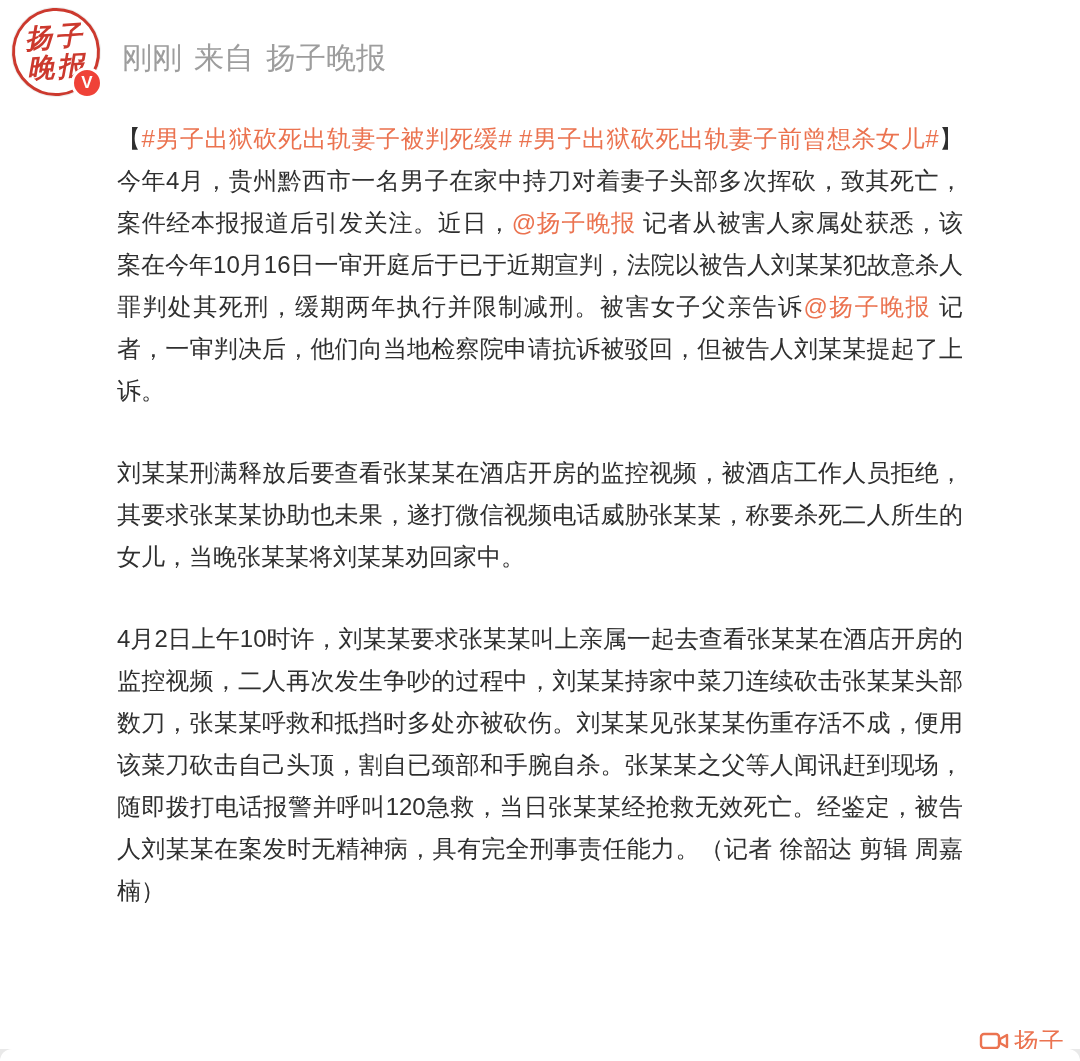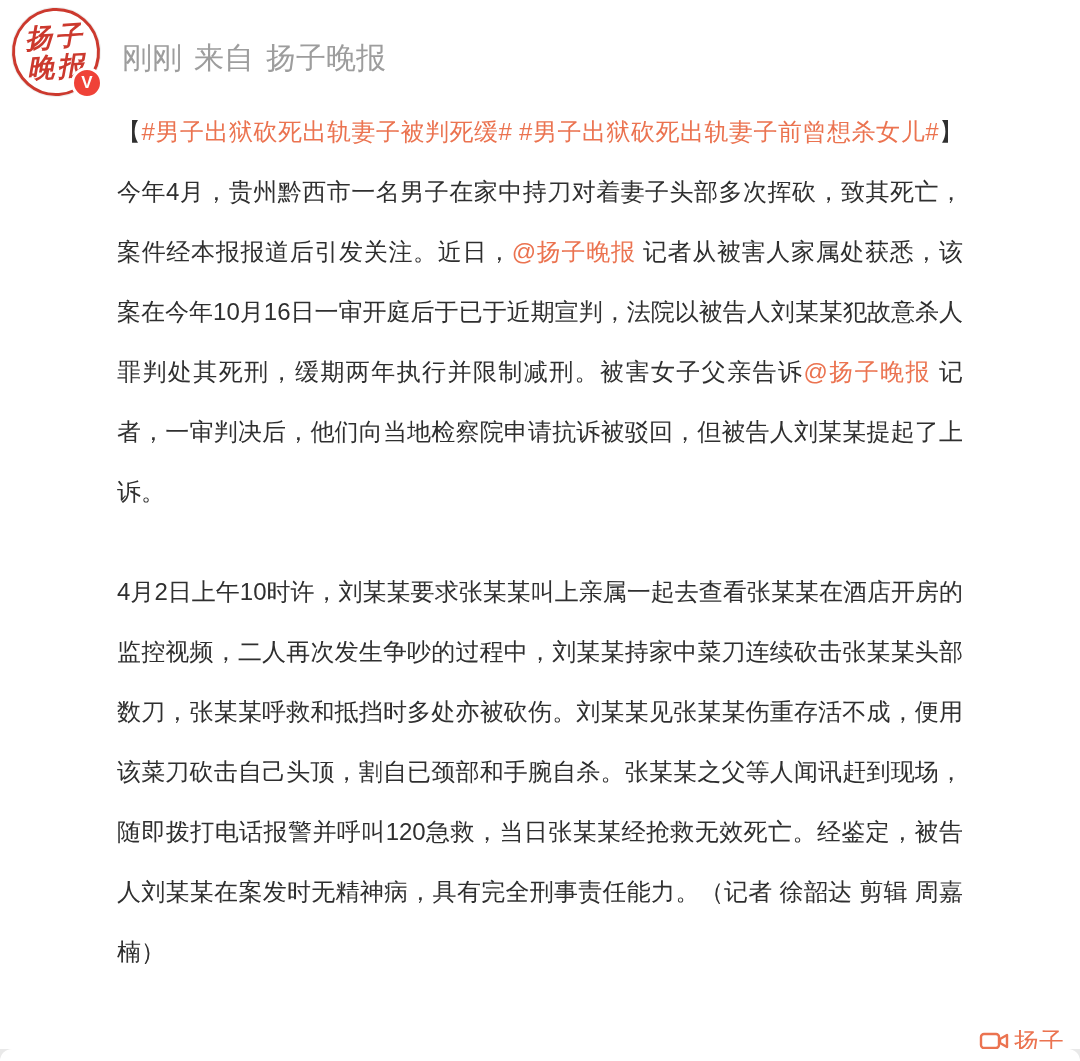"【#男子出狱砍死出轨妻子被判死缓#" .para { line-height: 60px -> 42px; margin: 0 0 40px 0 -> 16px 0 40px 0 }
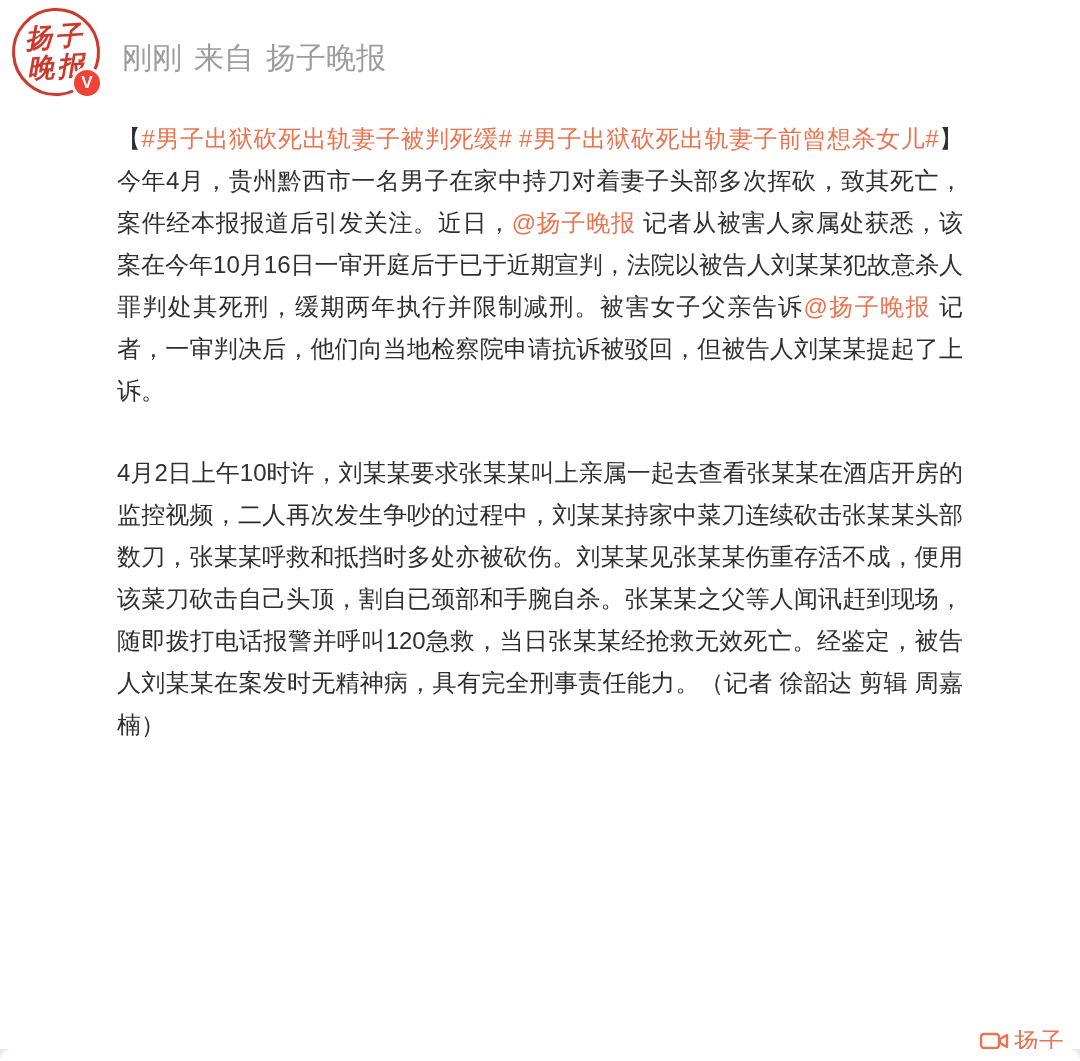"刘某某刑满释放后要查看张某某在酒店开房的监控视频，被酒店工作人员拒绝，其要求张某" p.para { html: none -> <p><span>刘某某刑满释放后要查看张某某在酒店开房的监控视频，被酒店工作人员拒绝，其要求张某某协助也未果，遂打微信视频电话威胁张某某，称要杀死二人所生的女儿，当晚张某某将刘某某劝回家中。</span></p> }
